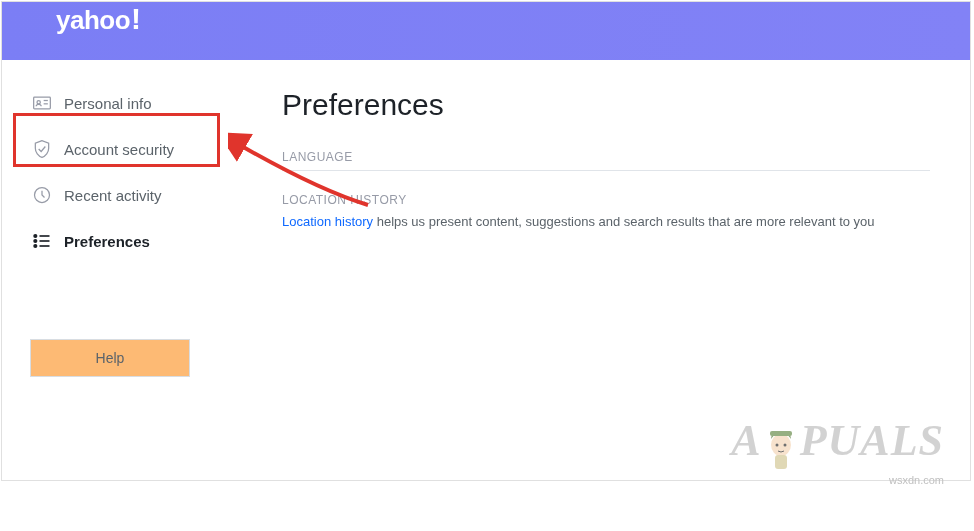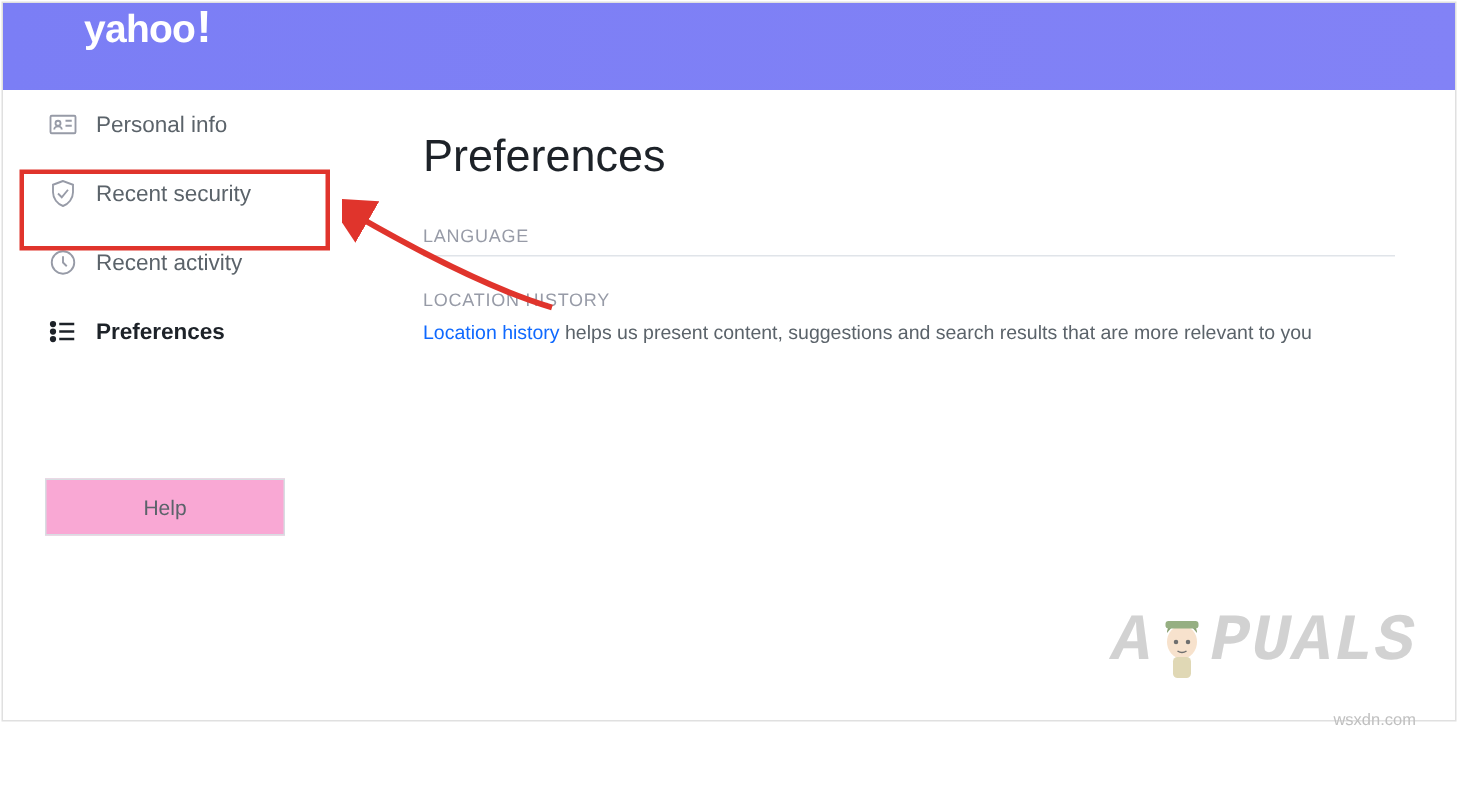"Personal info" .sidebar { padding-top: none -> 20px }
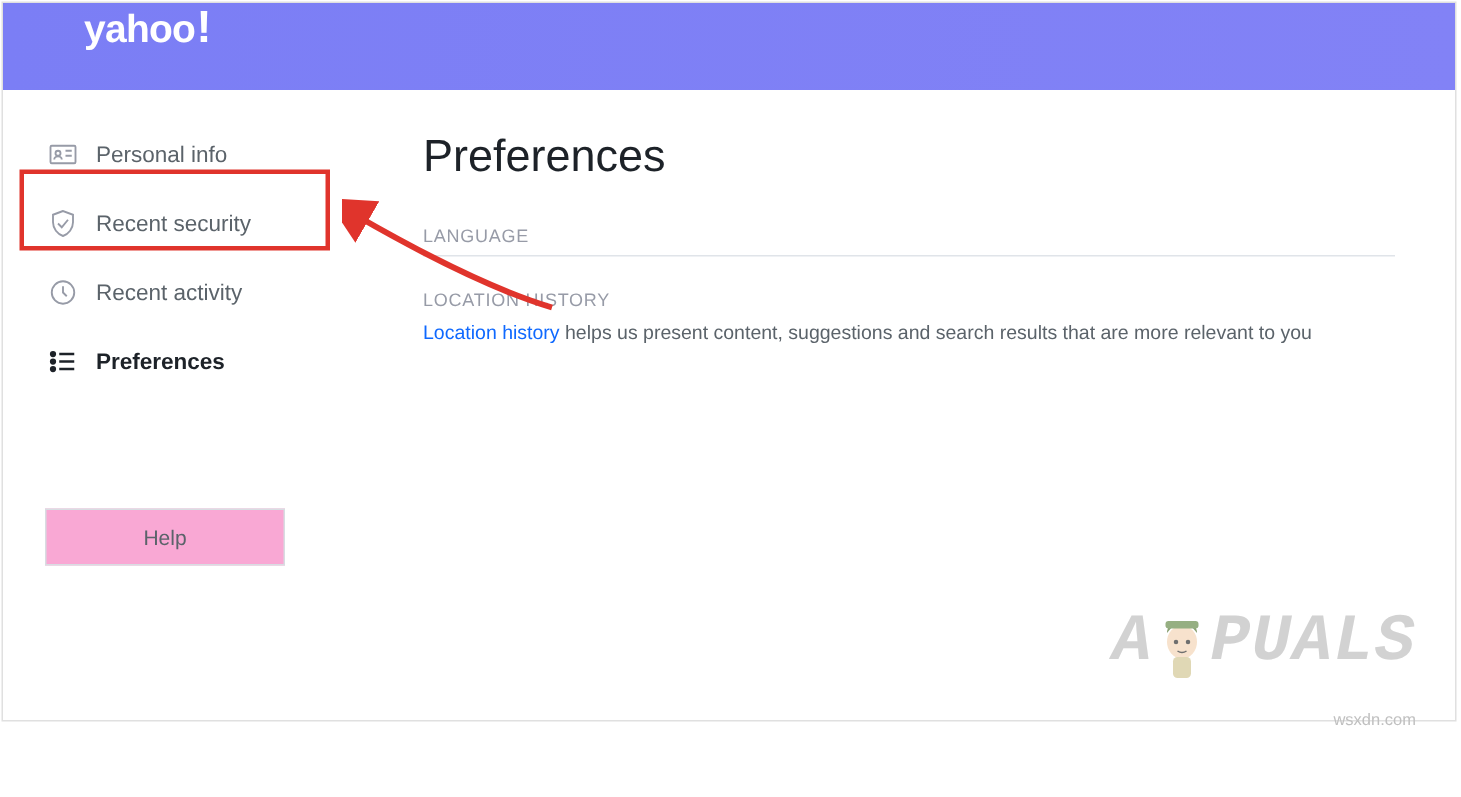"Recent security" span { text: Recent -> Account }
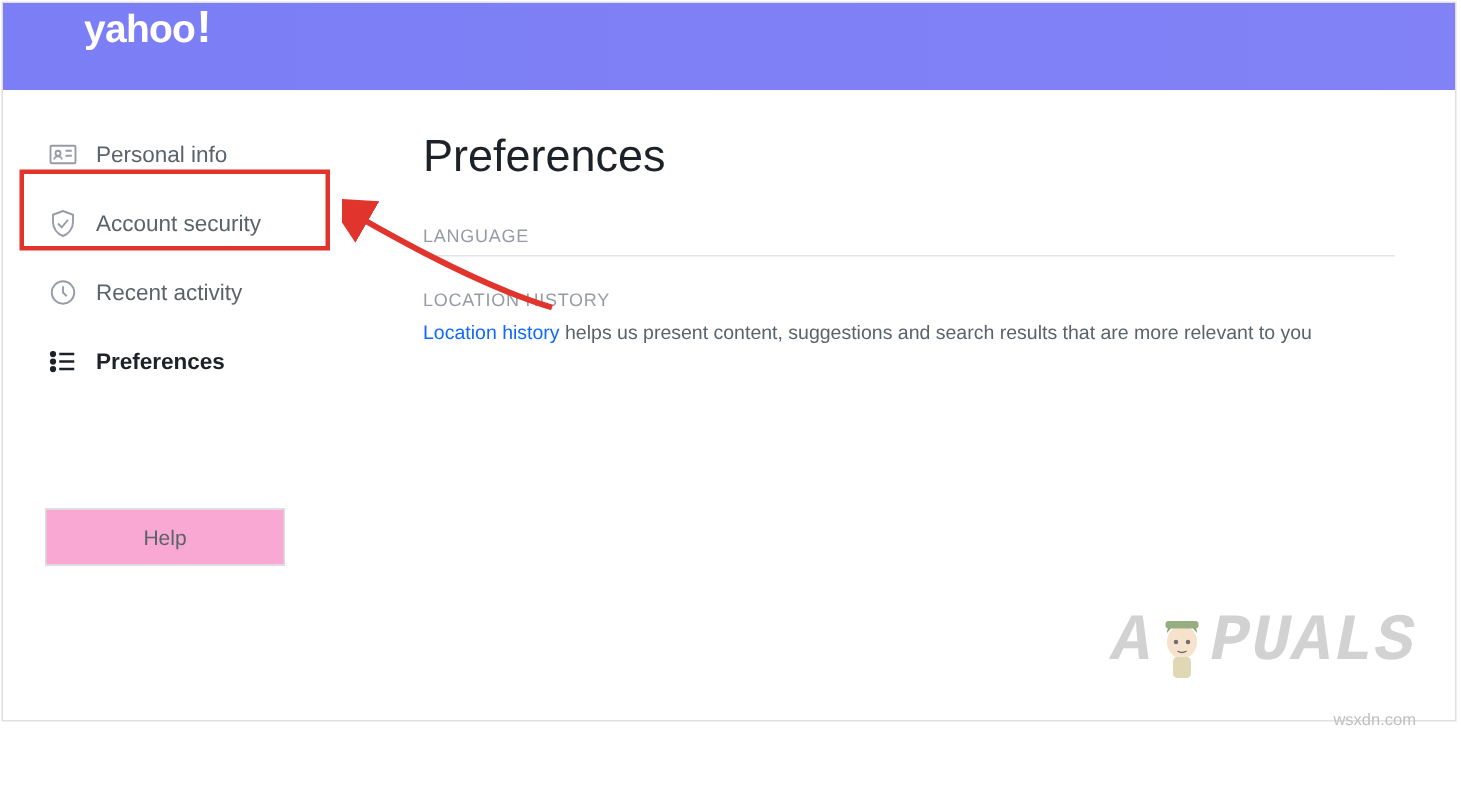"Help" .help-btn { background: #f9a8d4 -> #fdba74 }
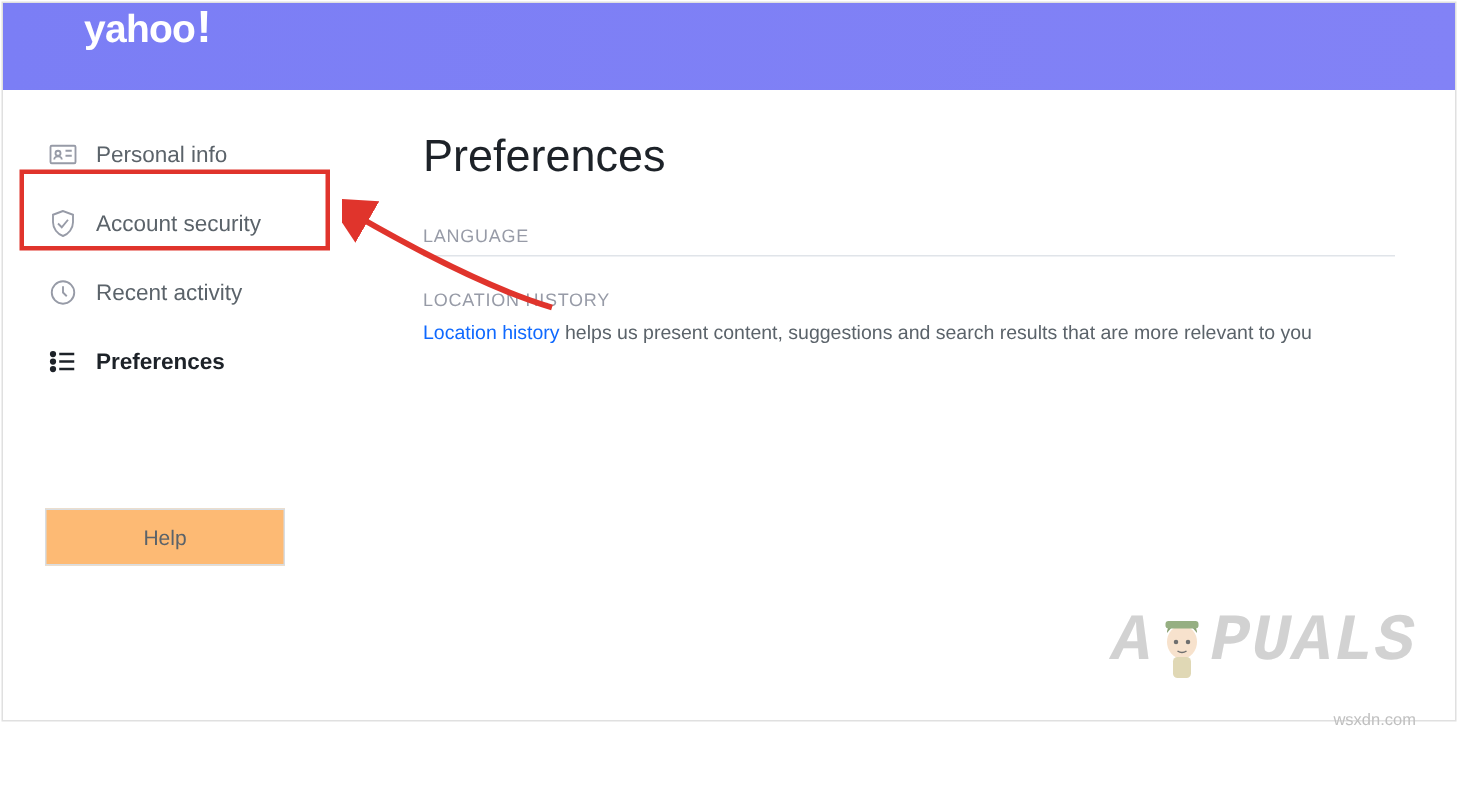"A PUALS" .watermark { bottom: 72px -> 56px; font-family: Liberation Mono, monospace -> Liberation Serif, serif }
